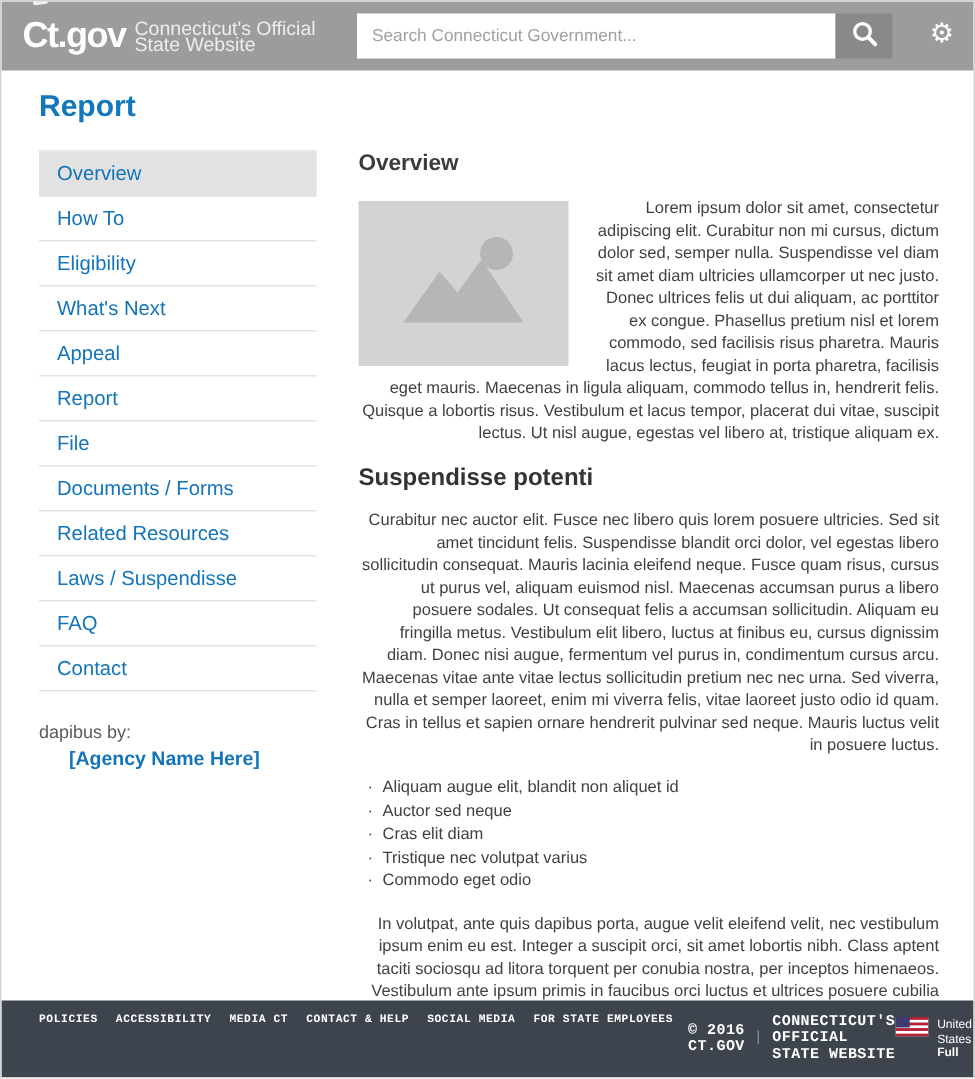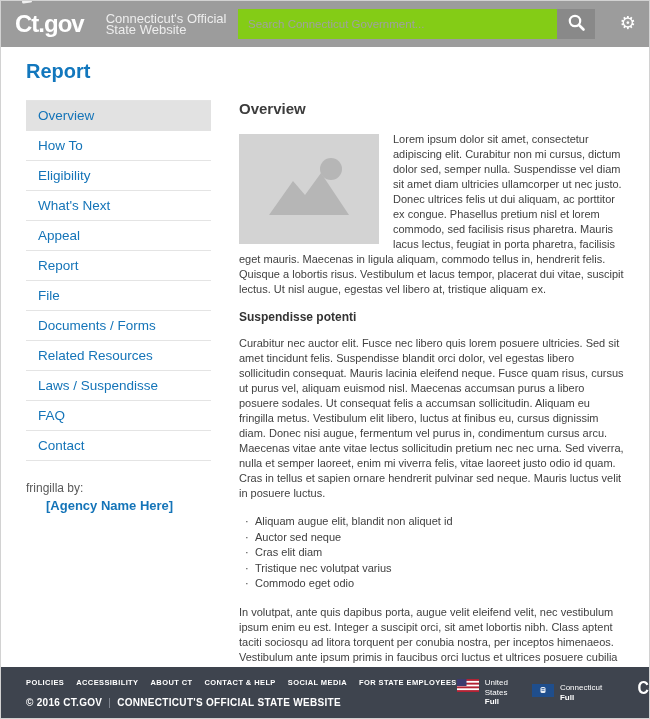"Ct.gov" .logo-block { gap: 22px -> 6px }
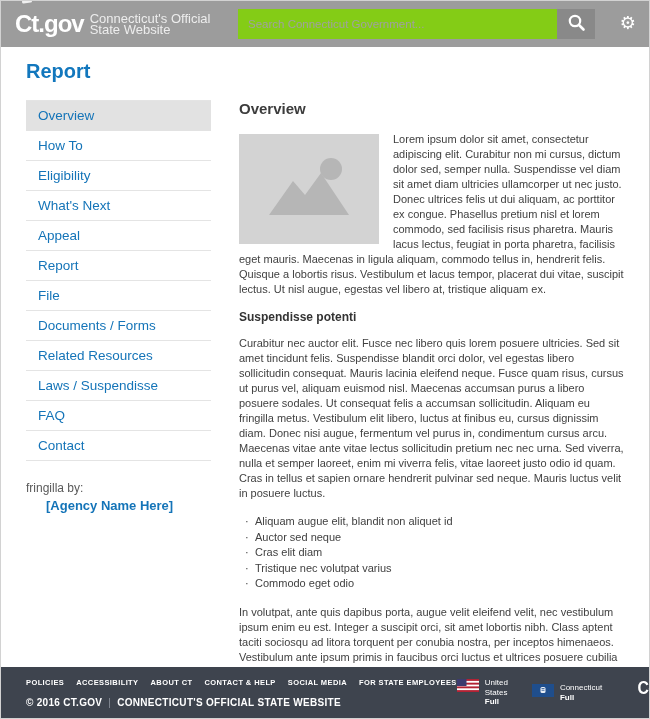"Search Connecticut Government..." .search input { background: #84cc16 -> #ffffff }
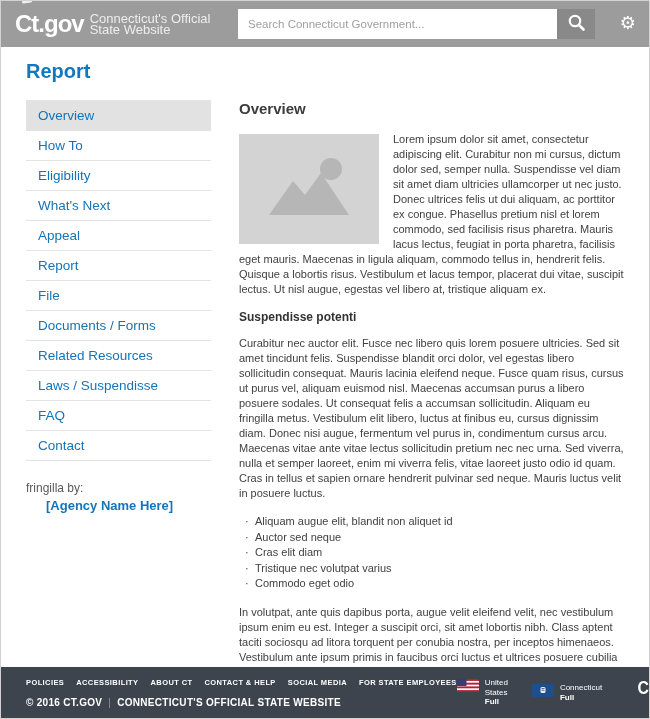"Lorem ipsum dolor sit amet," .main p { text-align: none -> right }
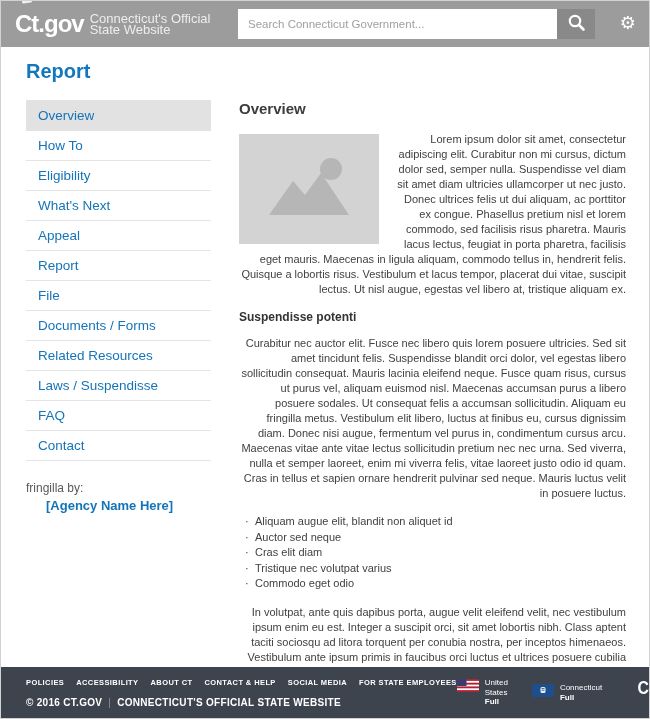"Suspendisse potenti" .main h3 { font-size: 12px -> 16px }
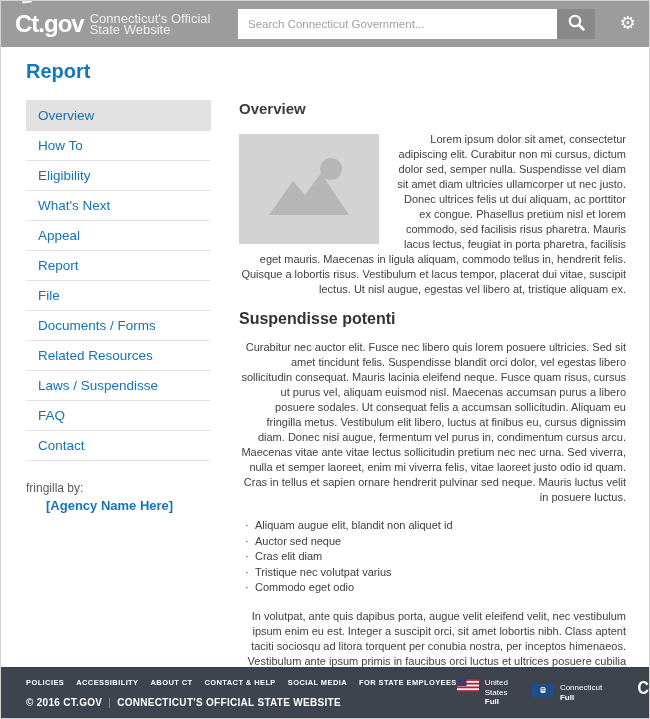"fringilla by:" div.provided { text: fringilla -> dapibus }
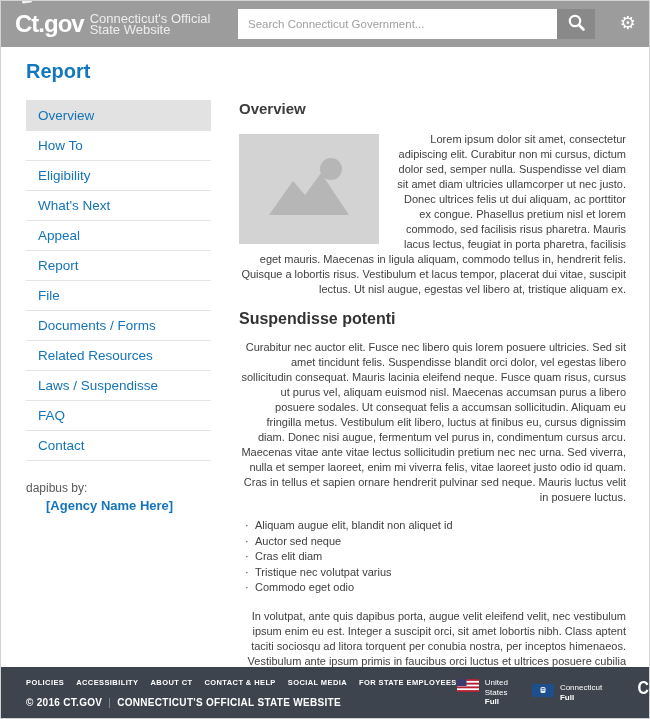"POLICIES" .f-left { flex-direction: column -> row; font-family: none -> Liberation Mono, monospace }
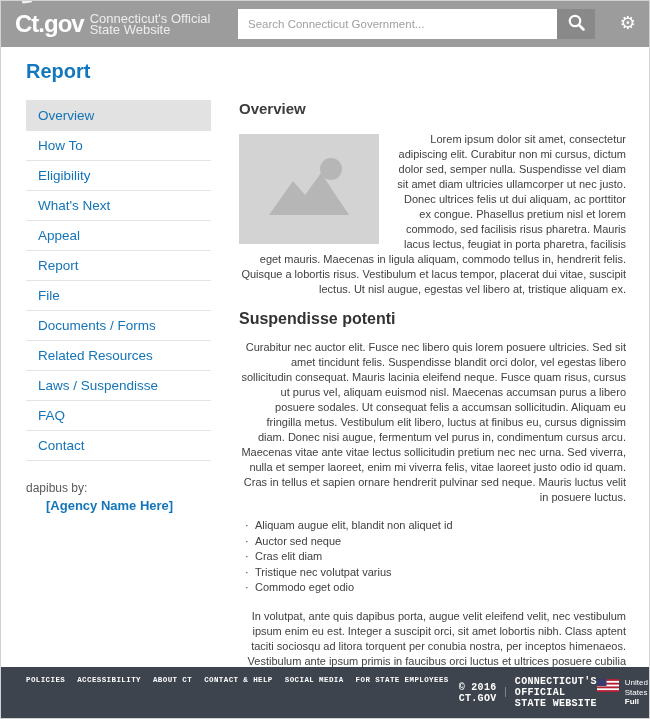"ABOUT CT" a.f-link { text: ABOUT -> MEDIA }
